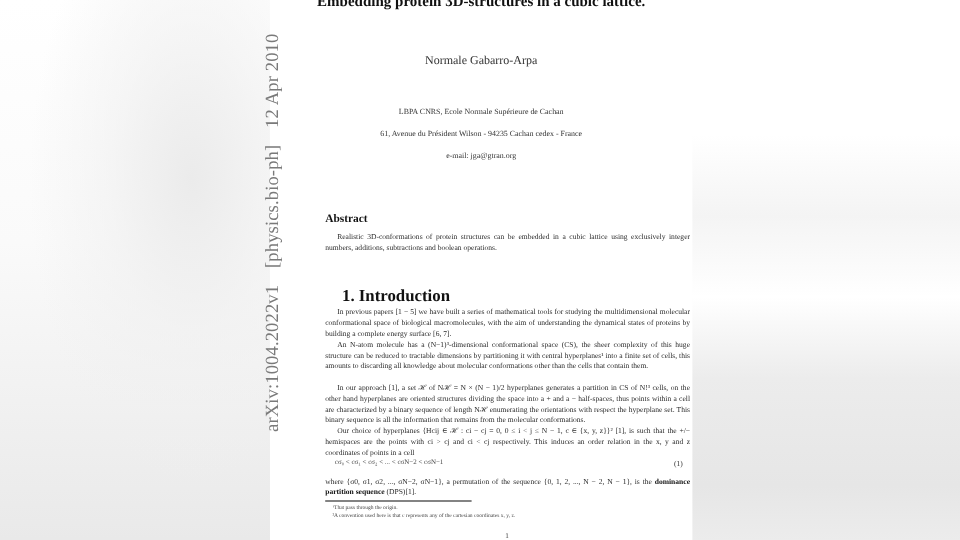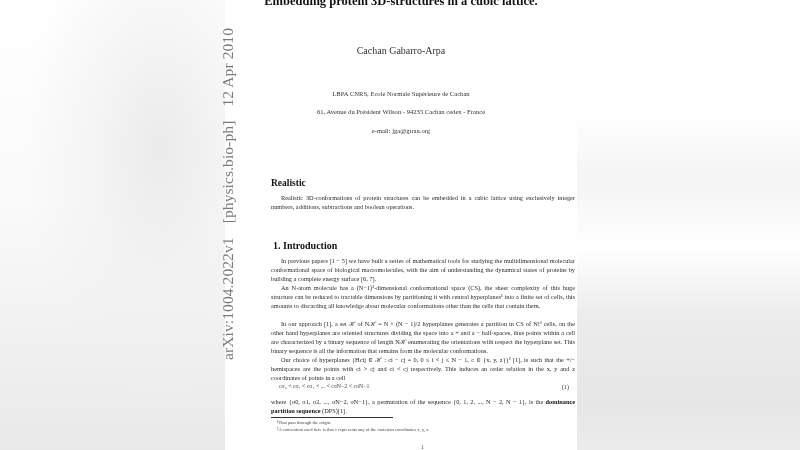"Cachan Gabarro-Arpa" div.author { text: Cachan -> Normale }
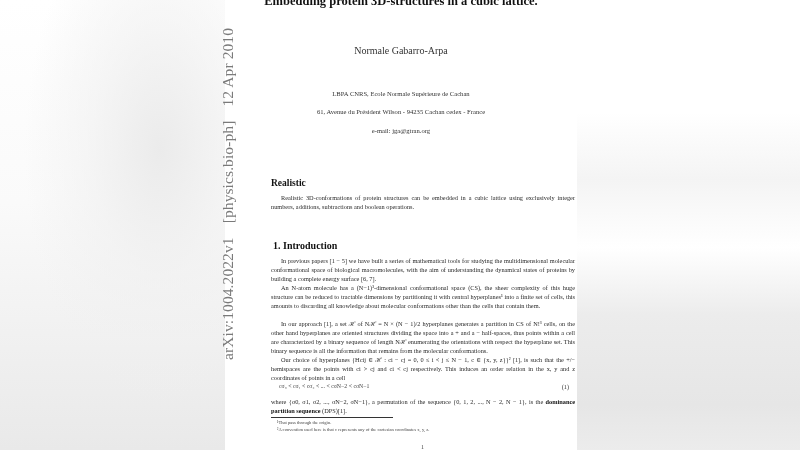"Realistic" div.h-abstract { text: Realistic -> Abstract }
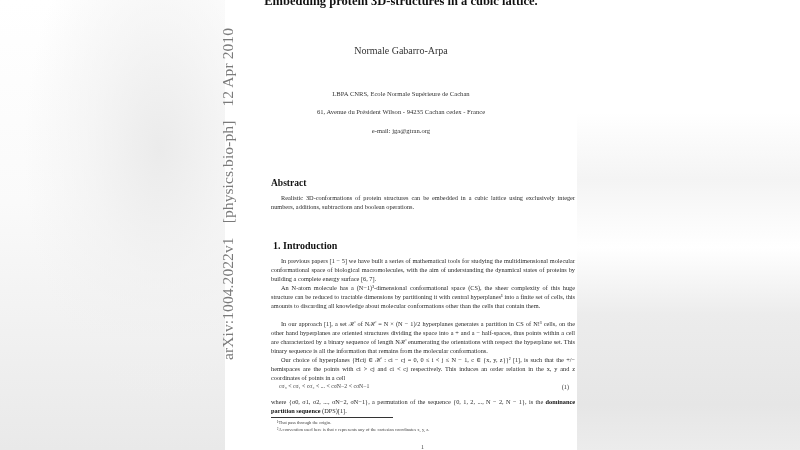"1. Introduction" .h-intro { font-size: 10px -> 14px; left: 273px -> 285px }
